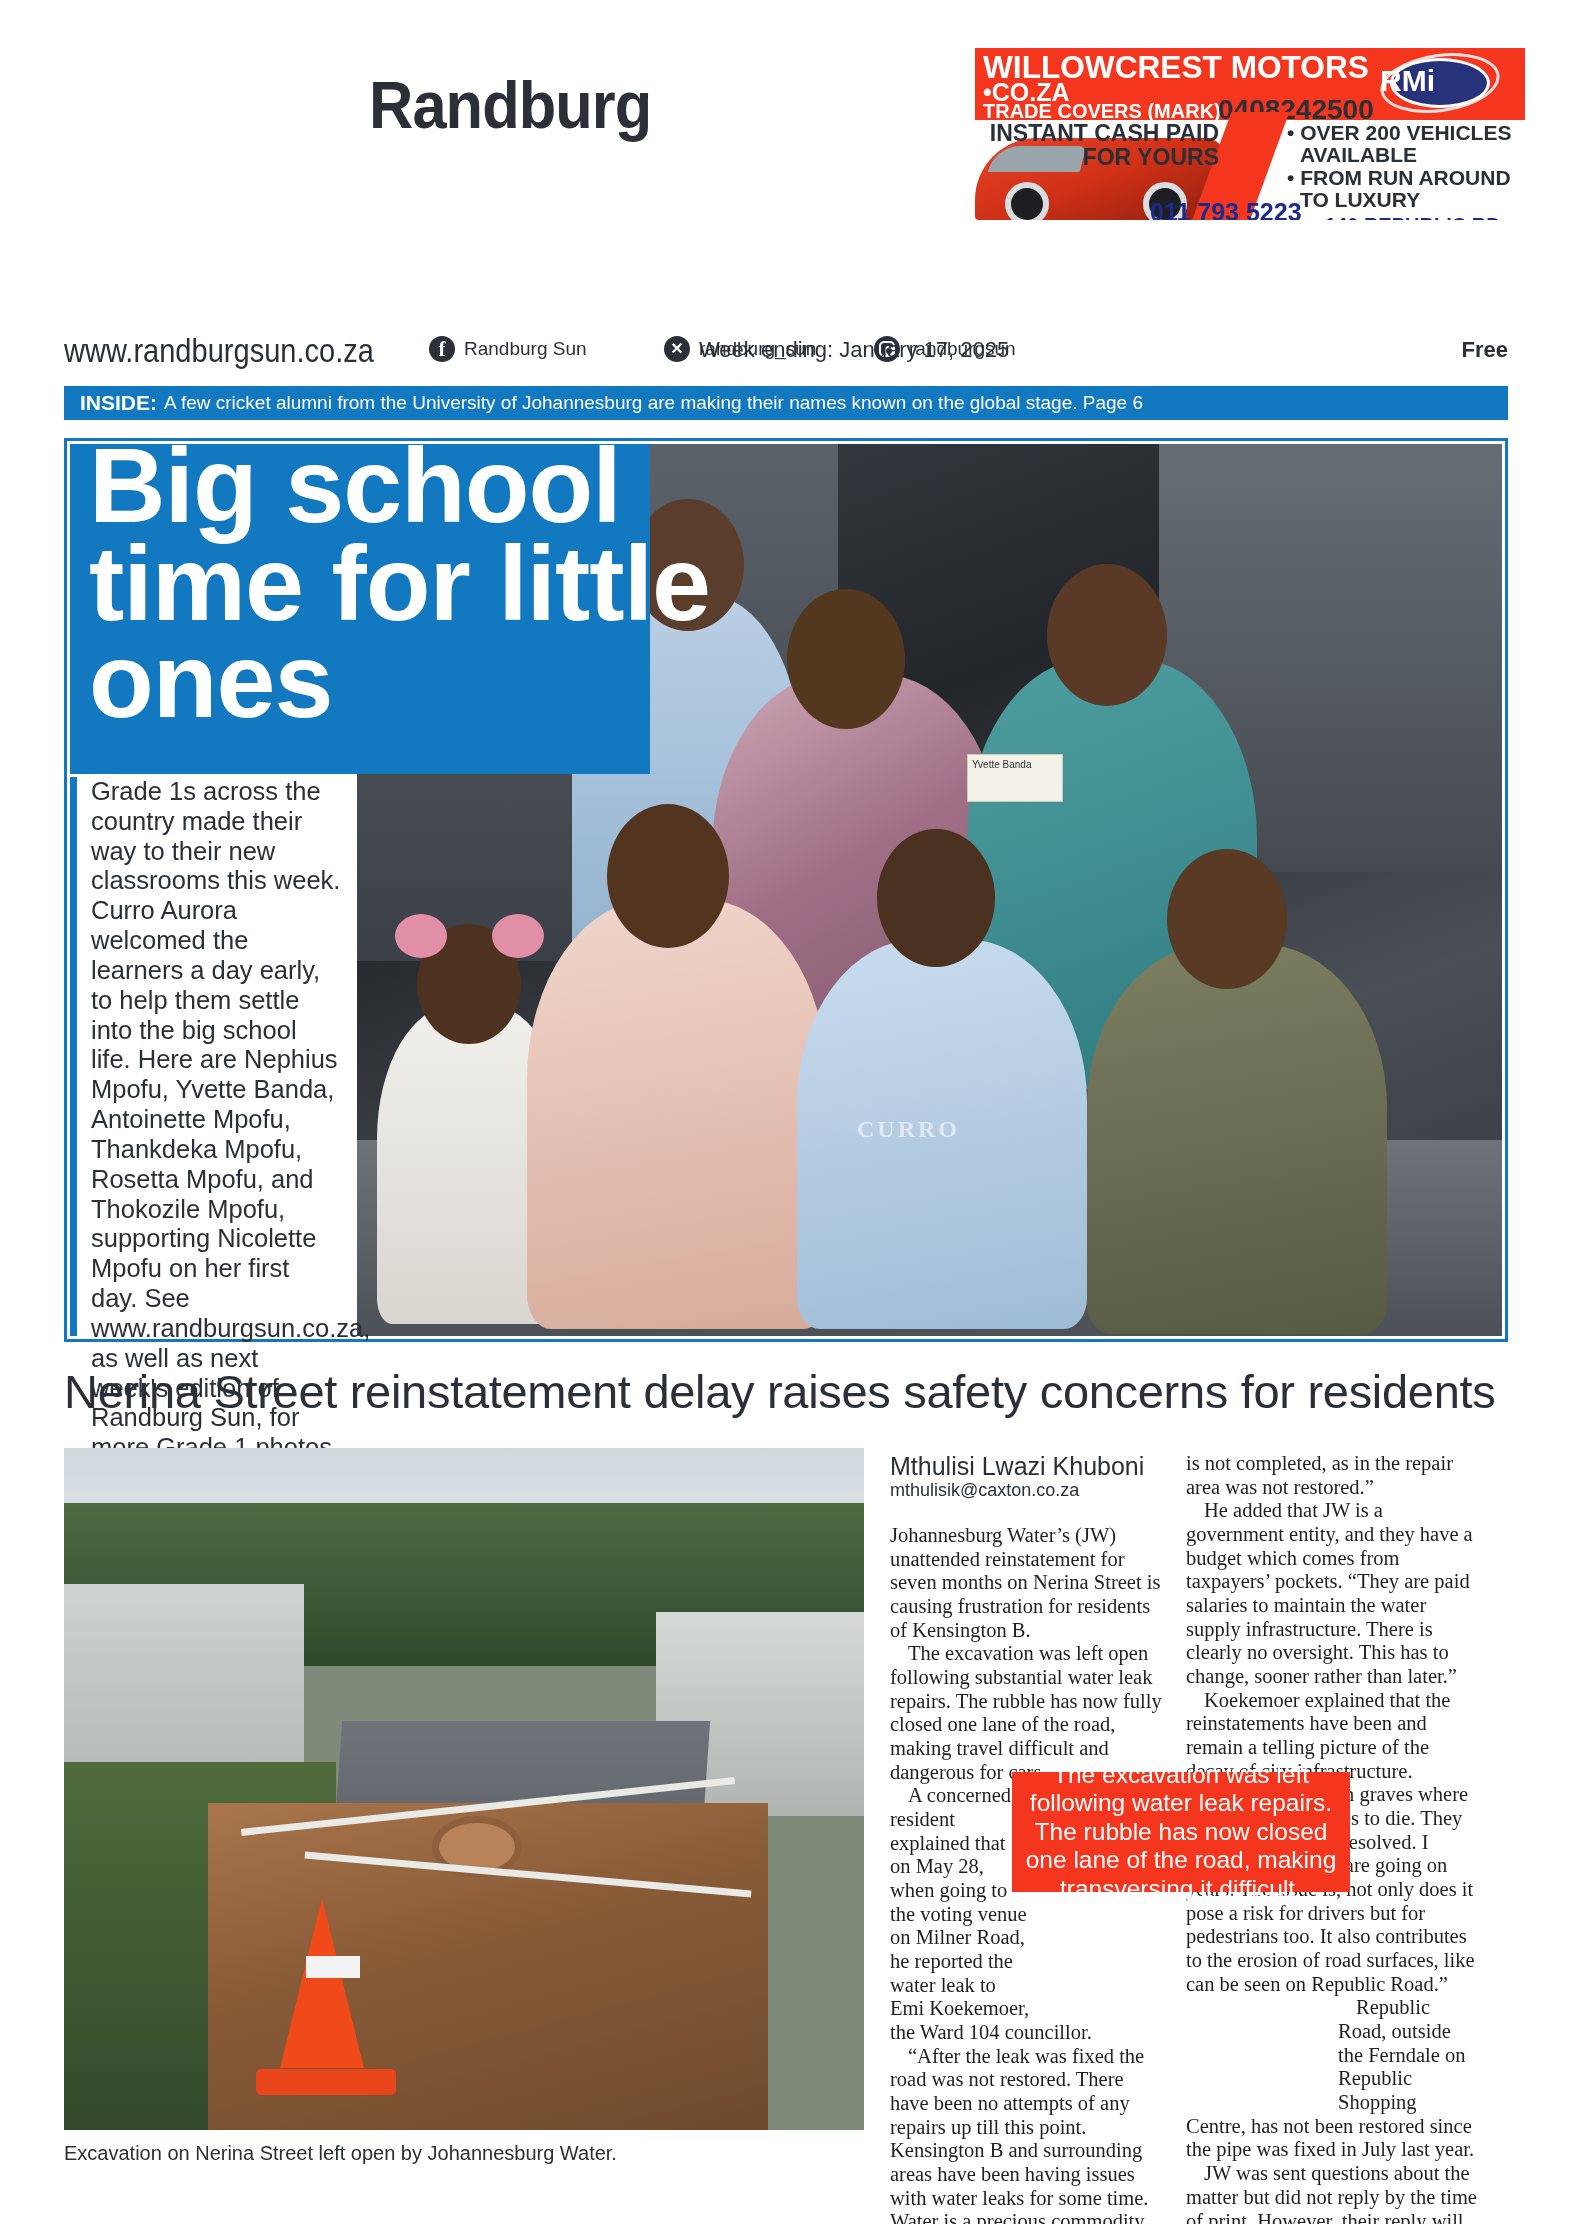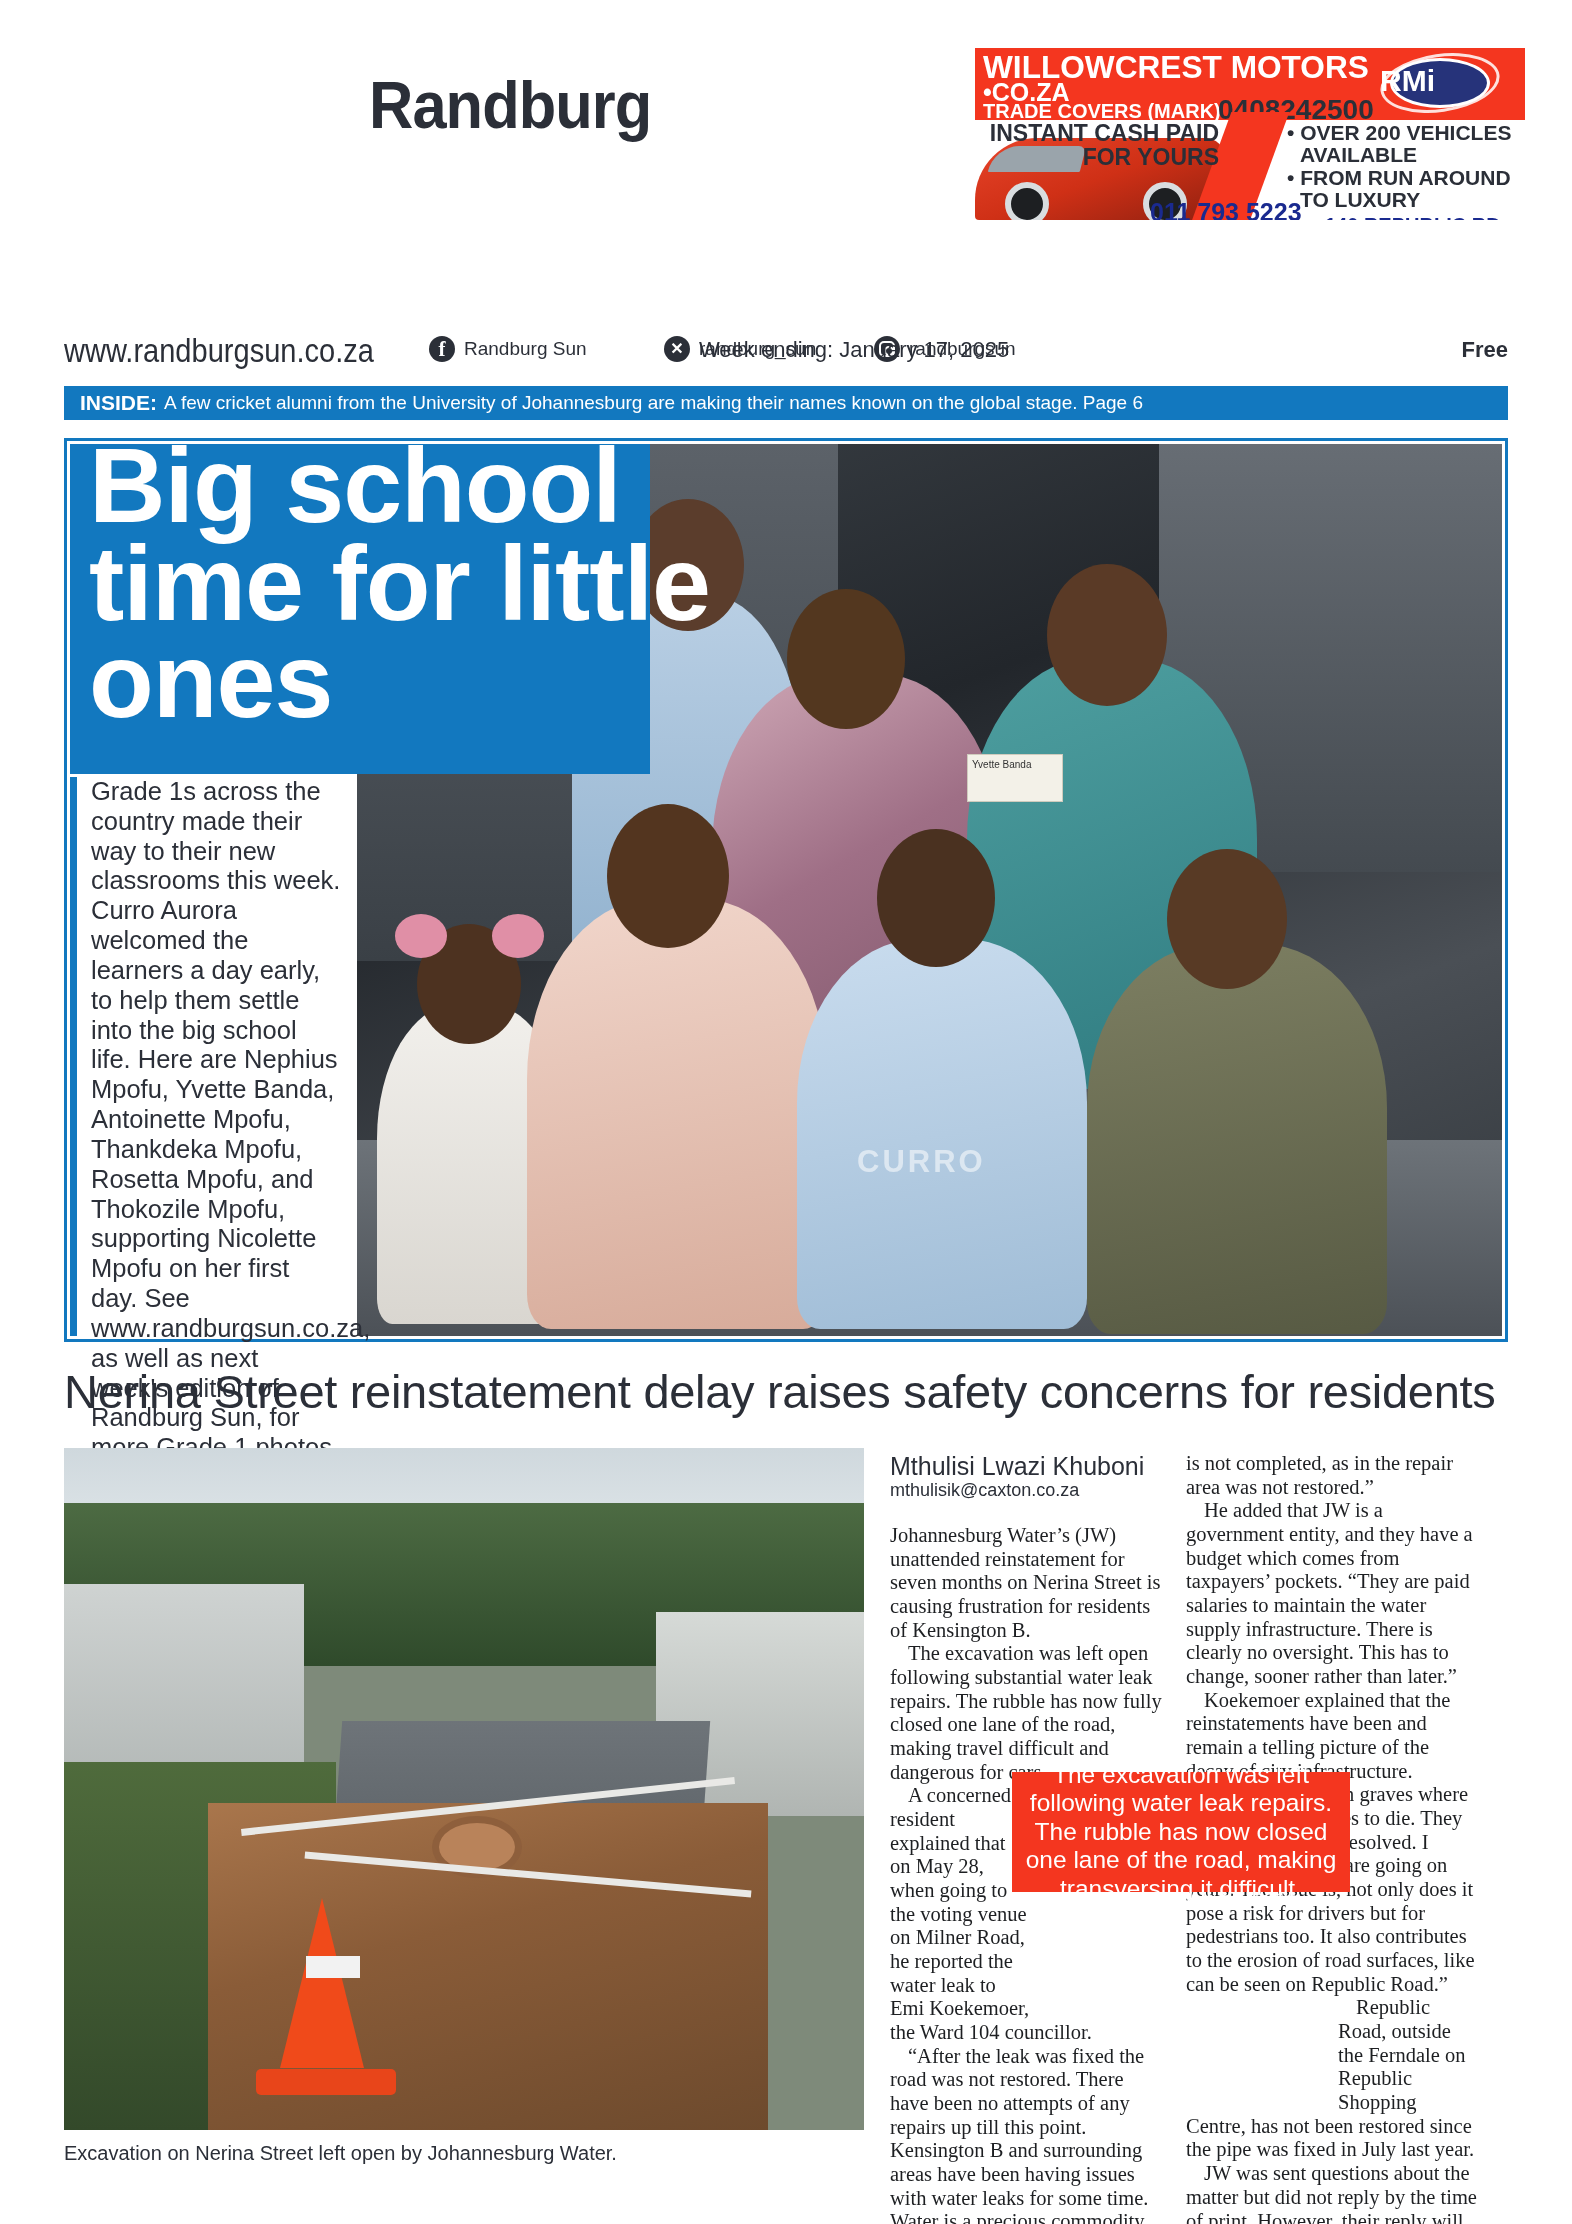"CURRO" div { font-family: Liberation Sans, sans-serif -> Liberation Serif, serif; font-size: 31px -> 24px; top: 700px -> 672px }
